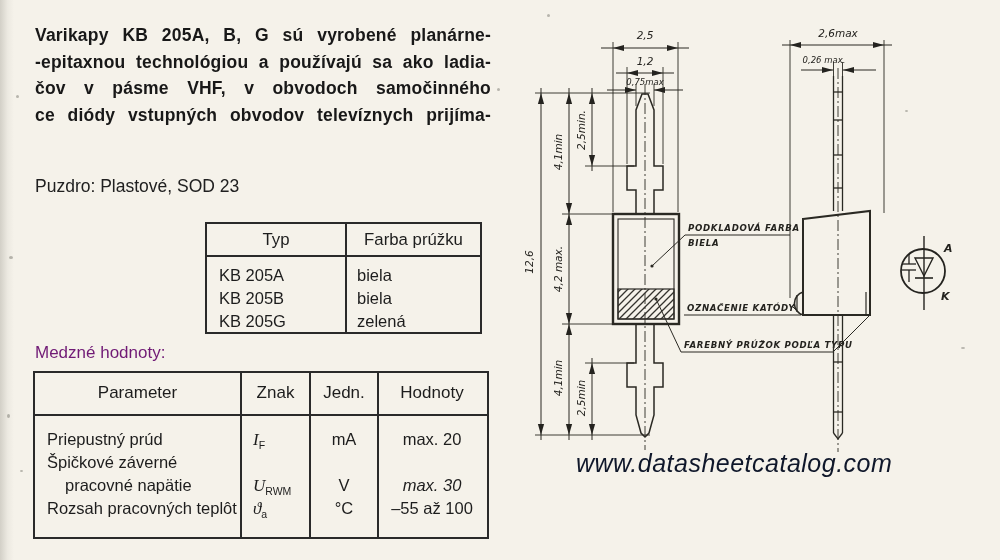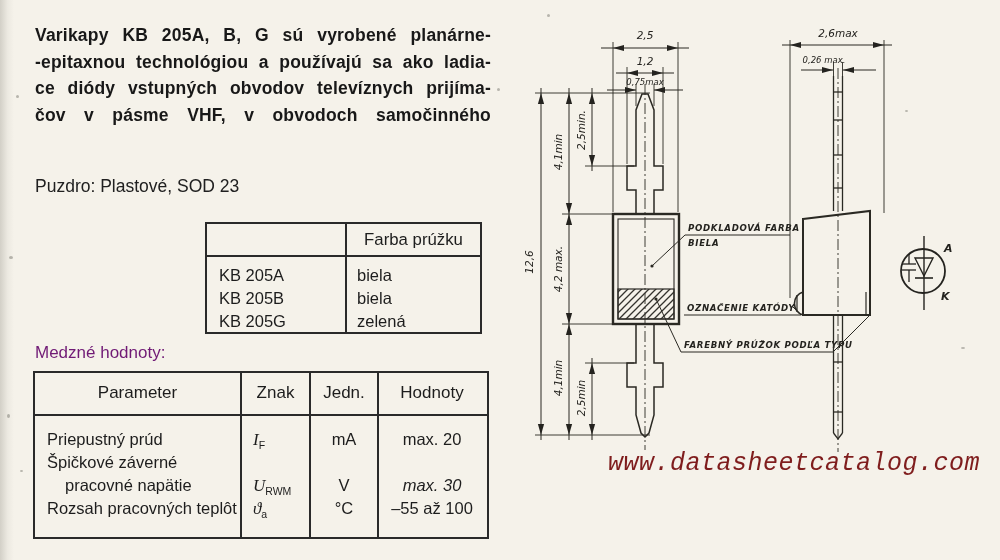"ce diódy vstupných obvodov televíznych" div.jline { order: before "čov v pásme VHF, v" -> after "čov v pásme VHF, v" }
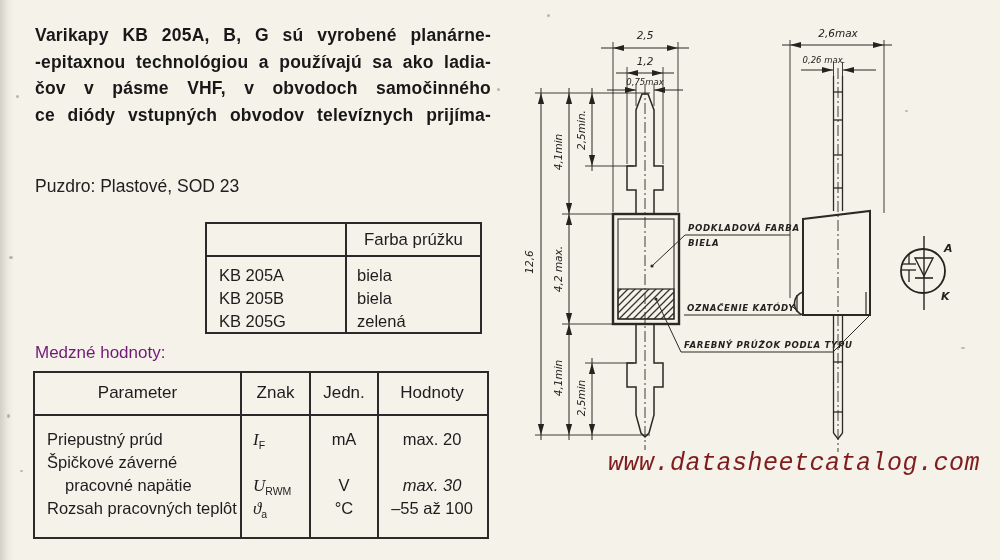"Typ" div.hc { html: none -> <div>Typ</div> }
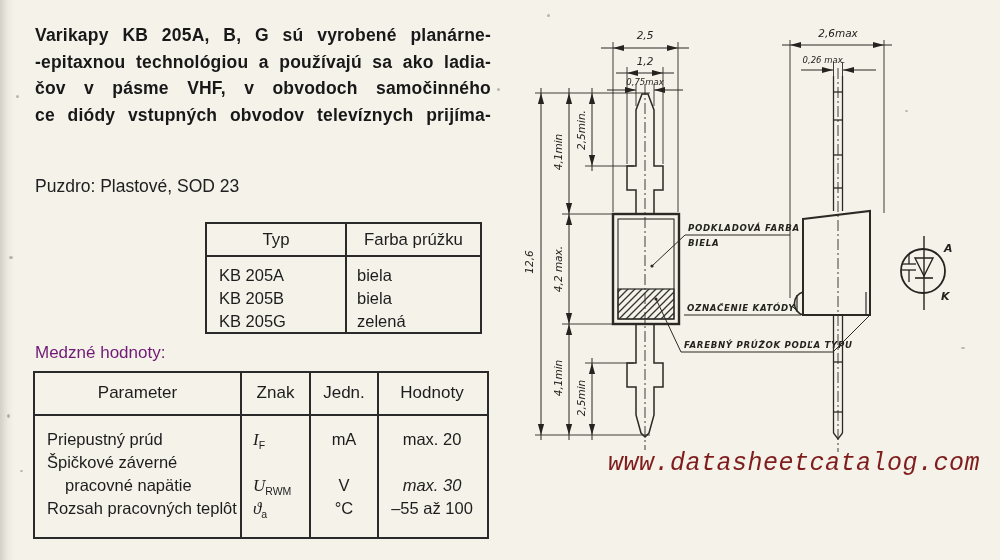"www.datasheetcatalog.com" .watermark { color: #7f1d1d -> #0f172a; font-family: Liberation Mono, monospace -> none; left: 608px -> 576px }
